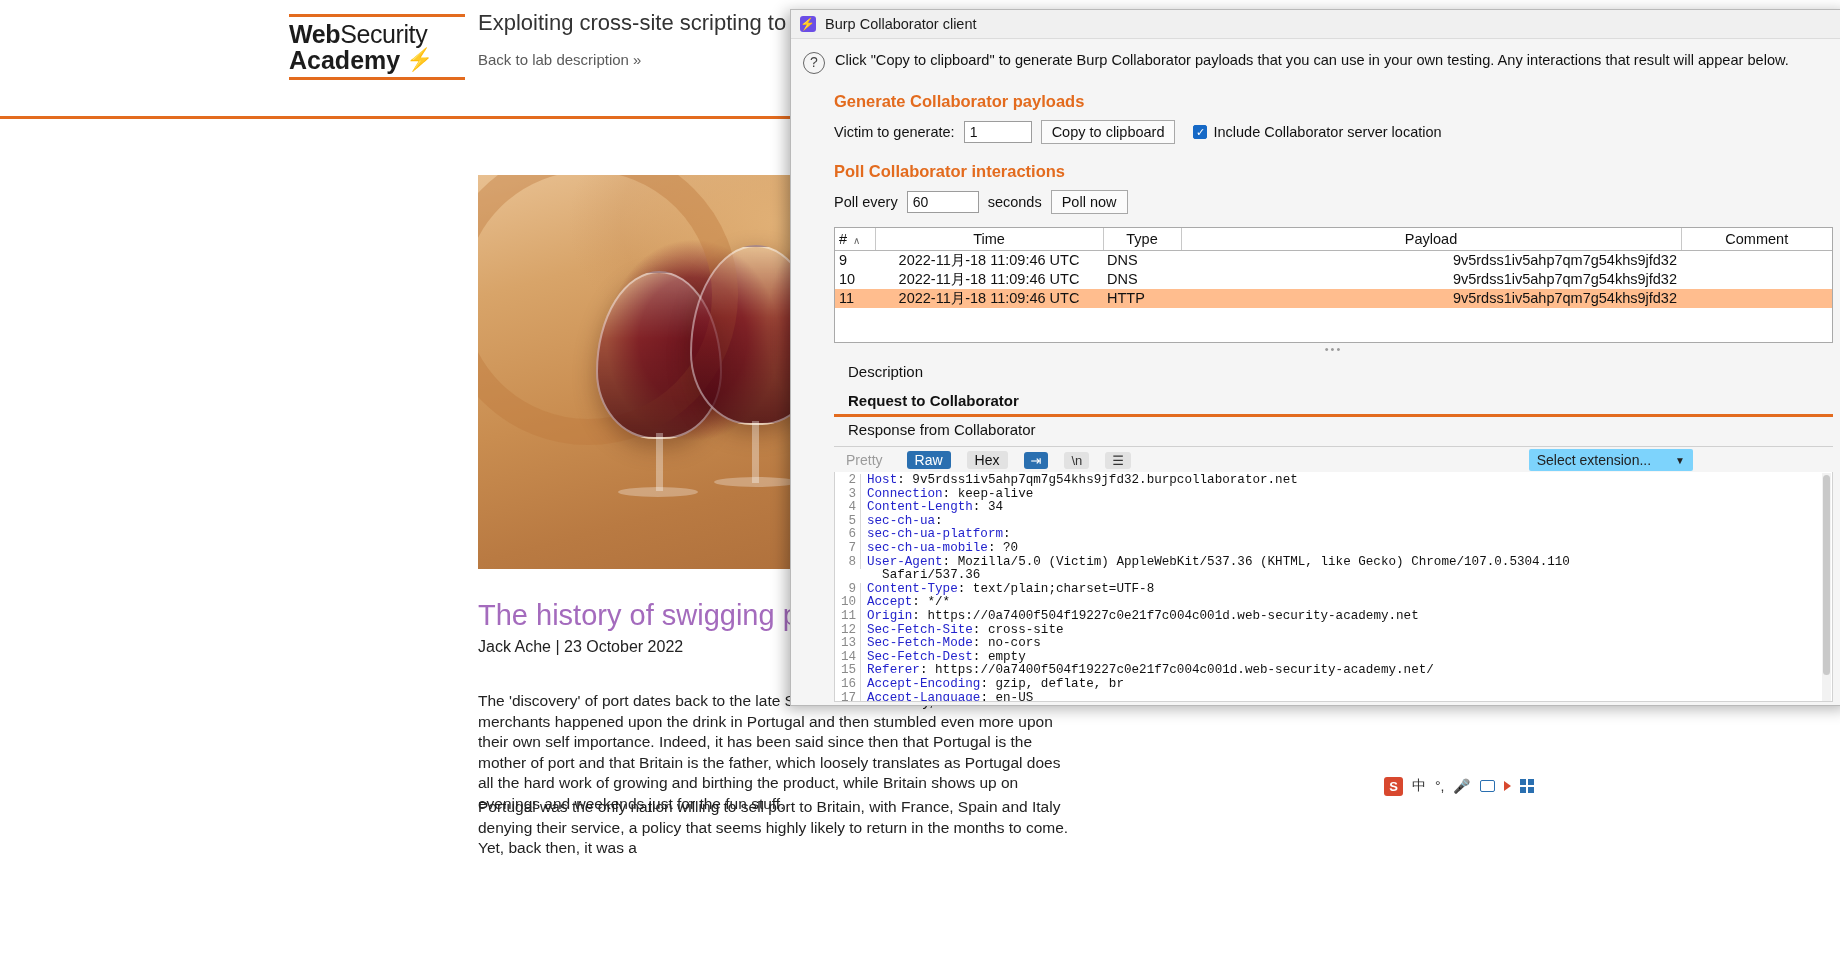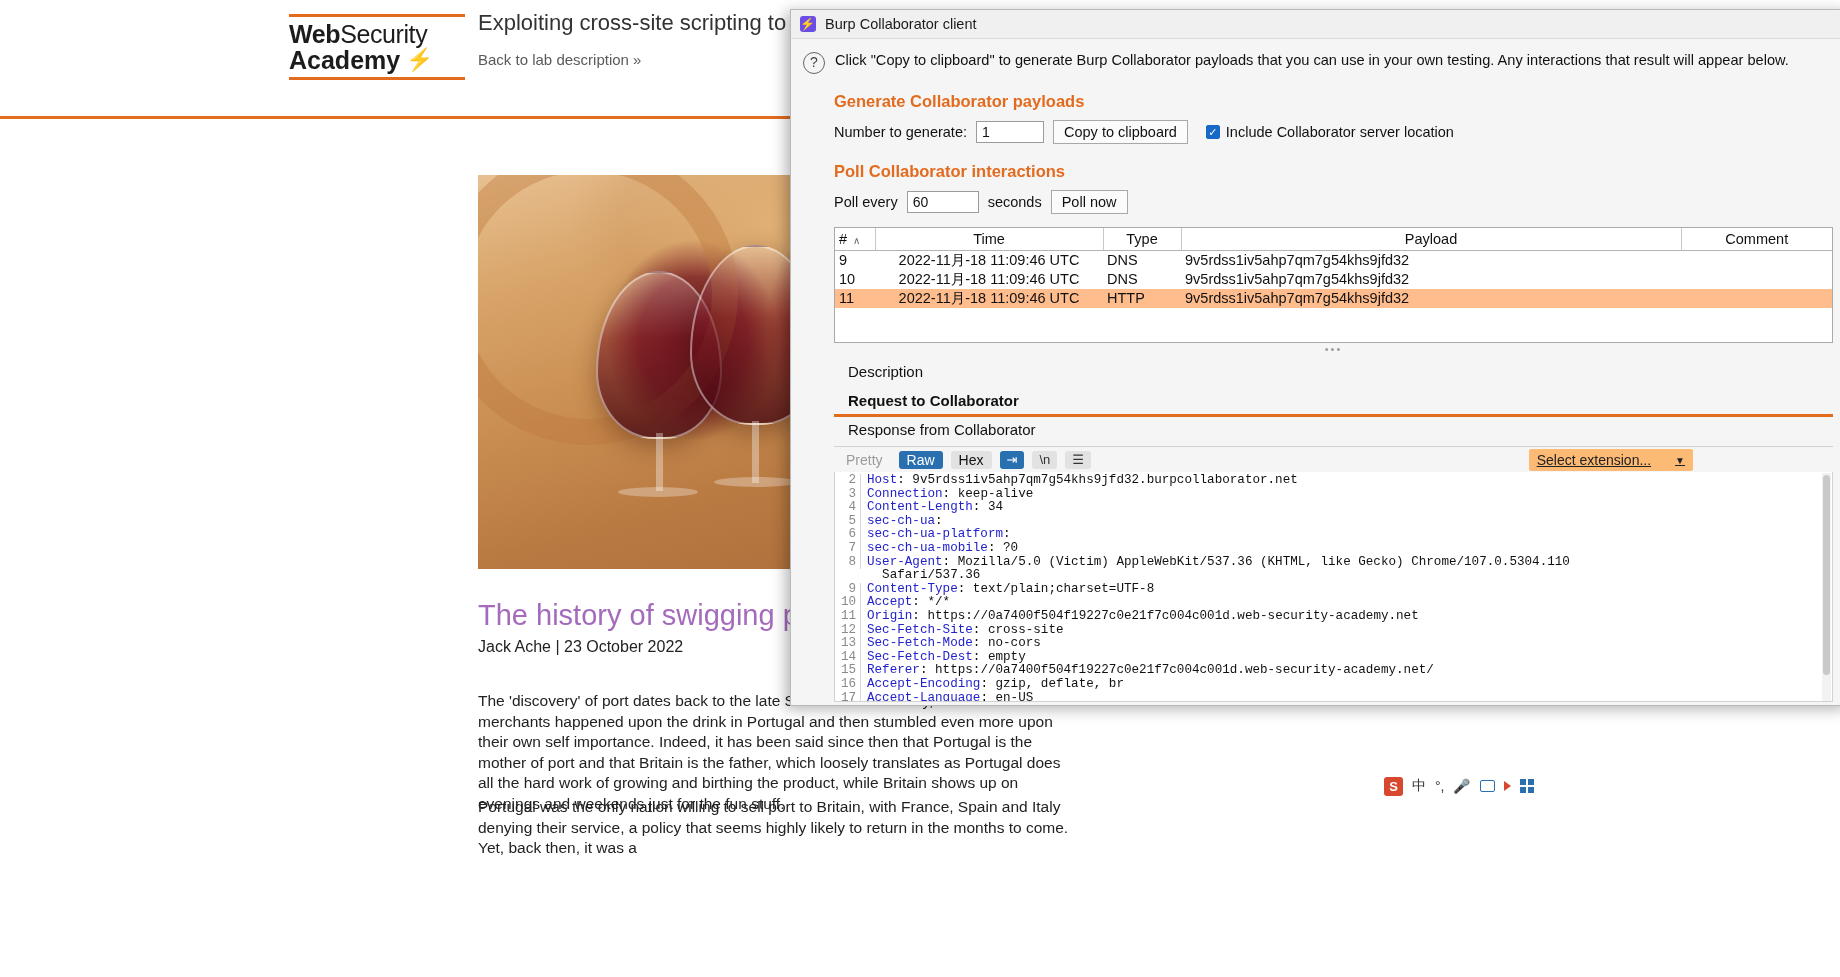"Number to generate:" label { text: Number -> Victim }
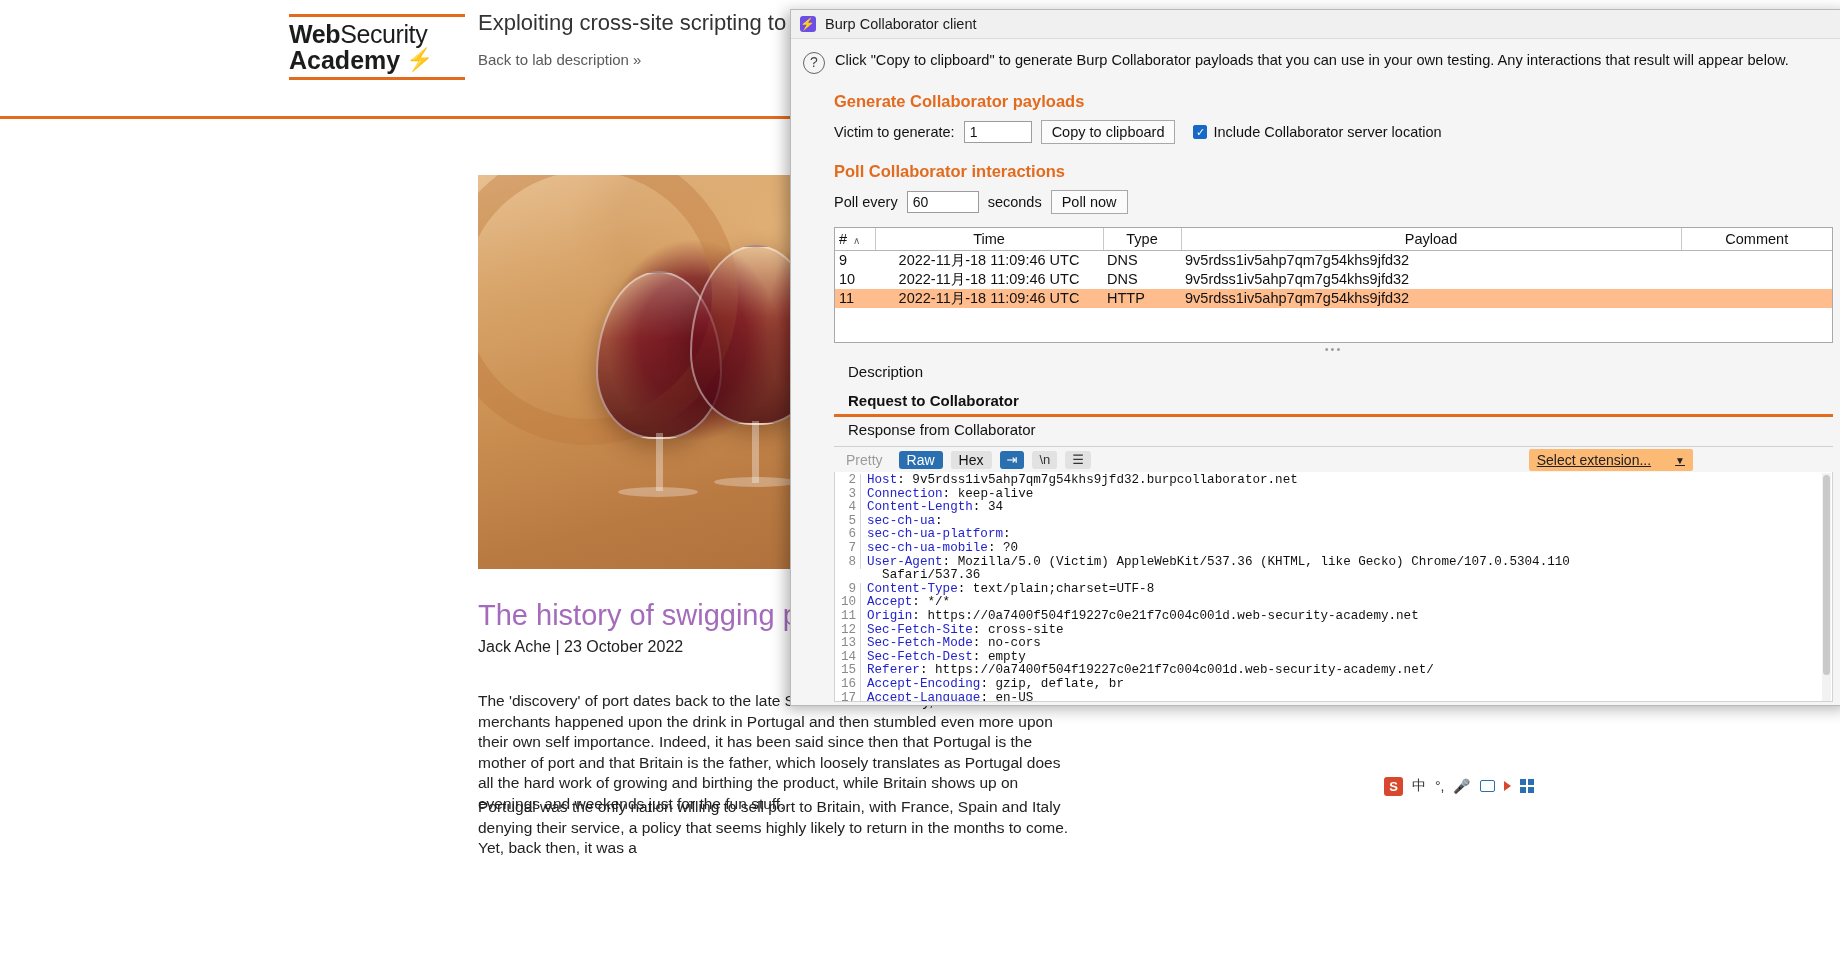"9v5rdss1iv5ahp7qm7g54khs9jfd32" td.c-pay { text-align: left -> right }
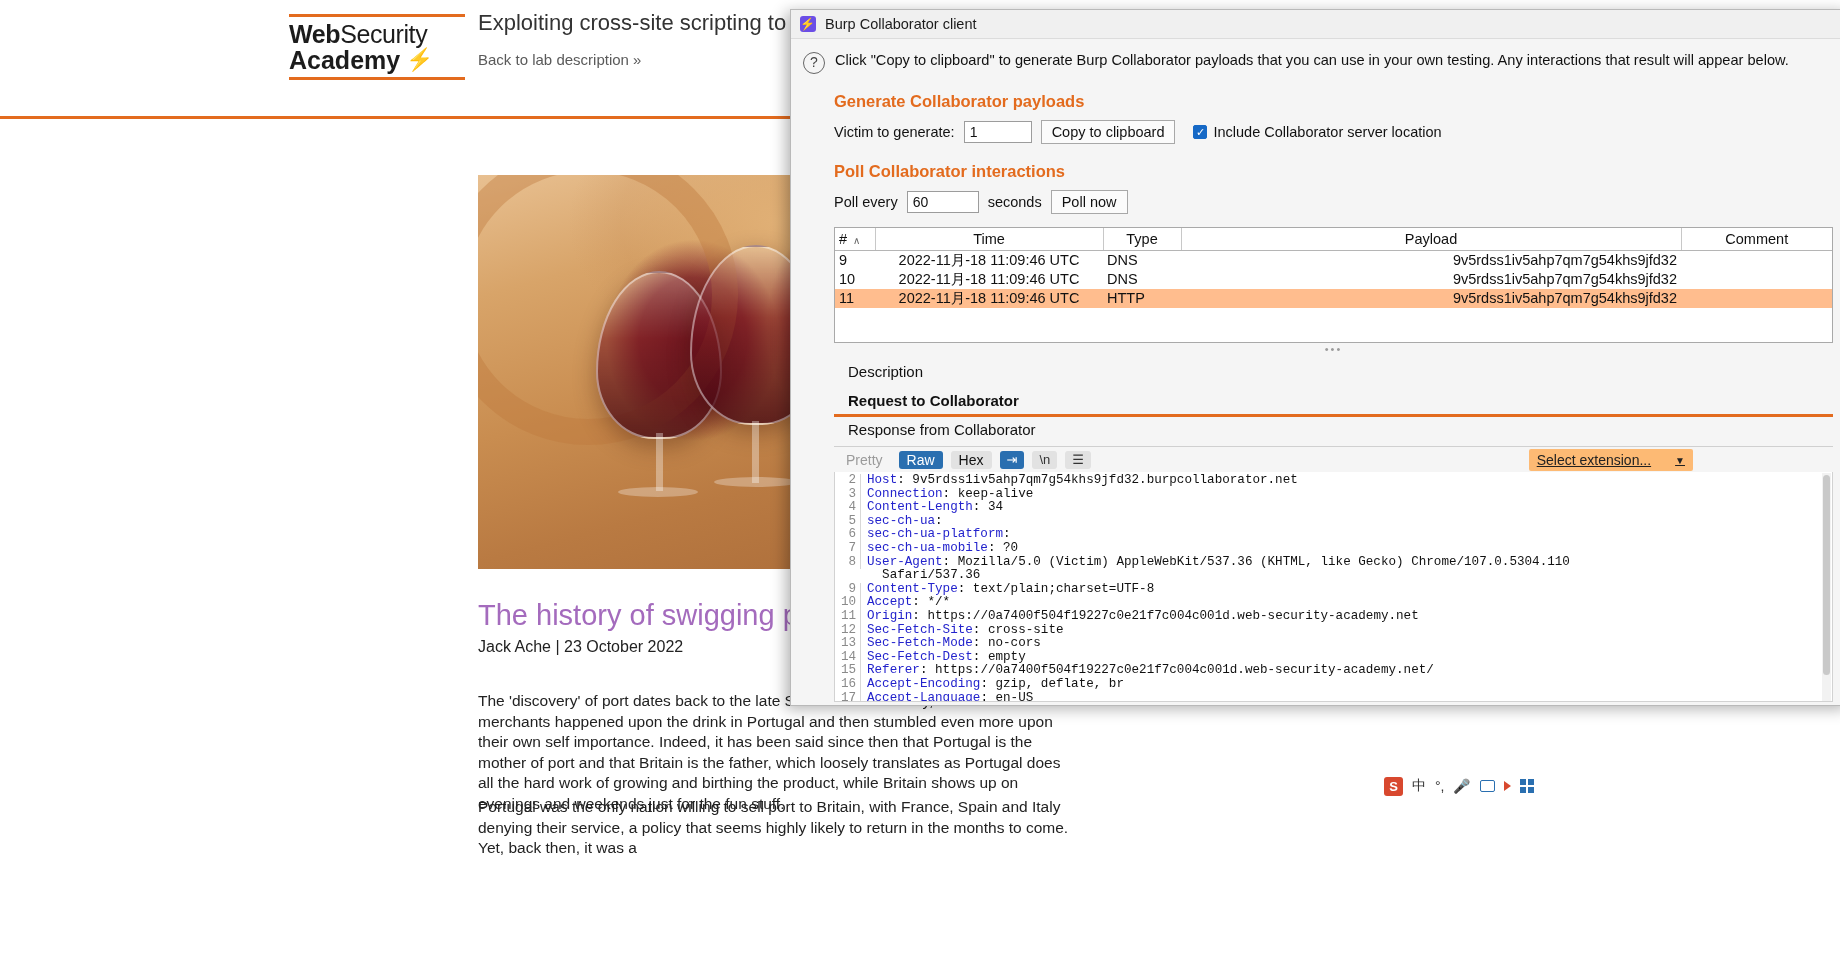"Pretty" .editor-bar { align-items: none -> center; gap: 8px -> 16px }
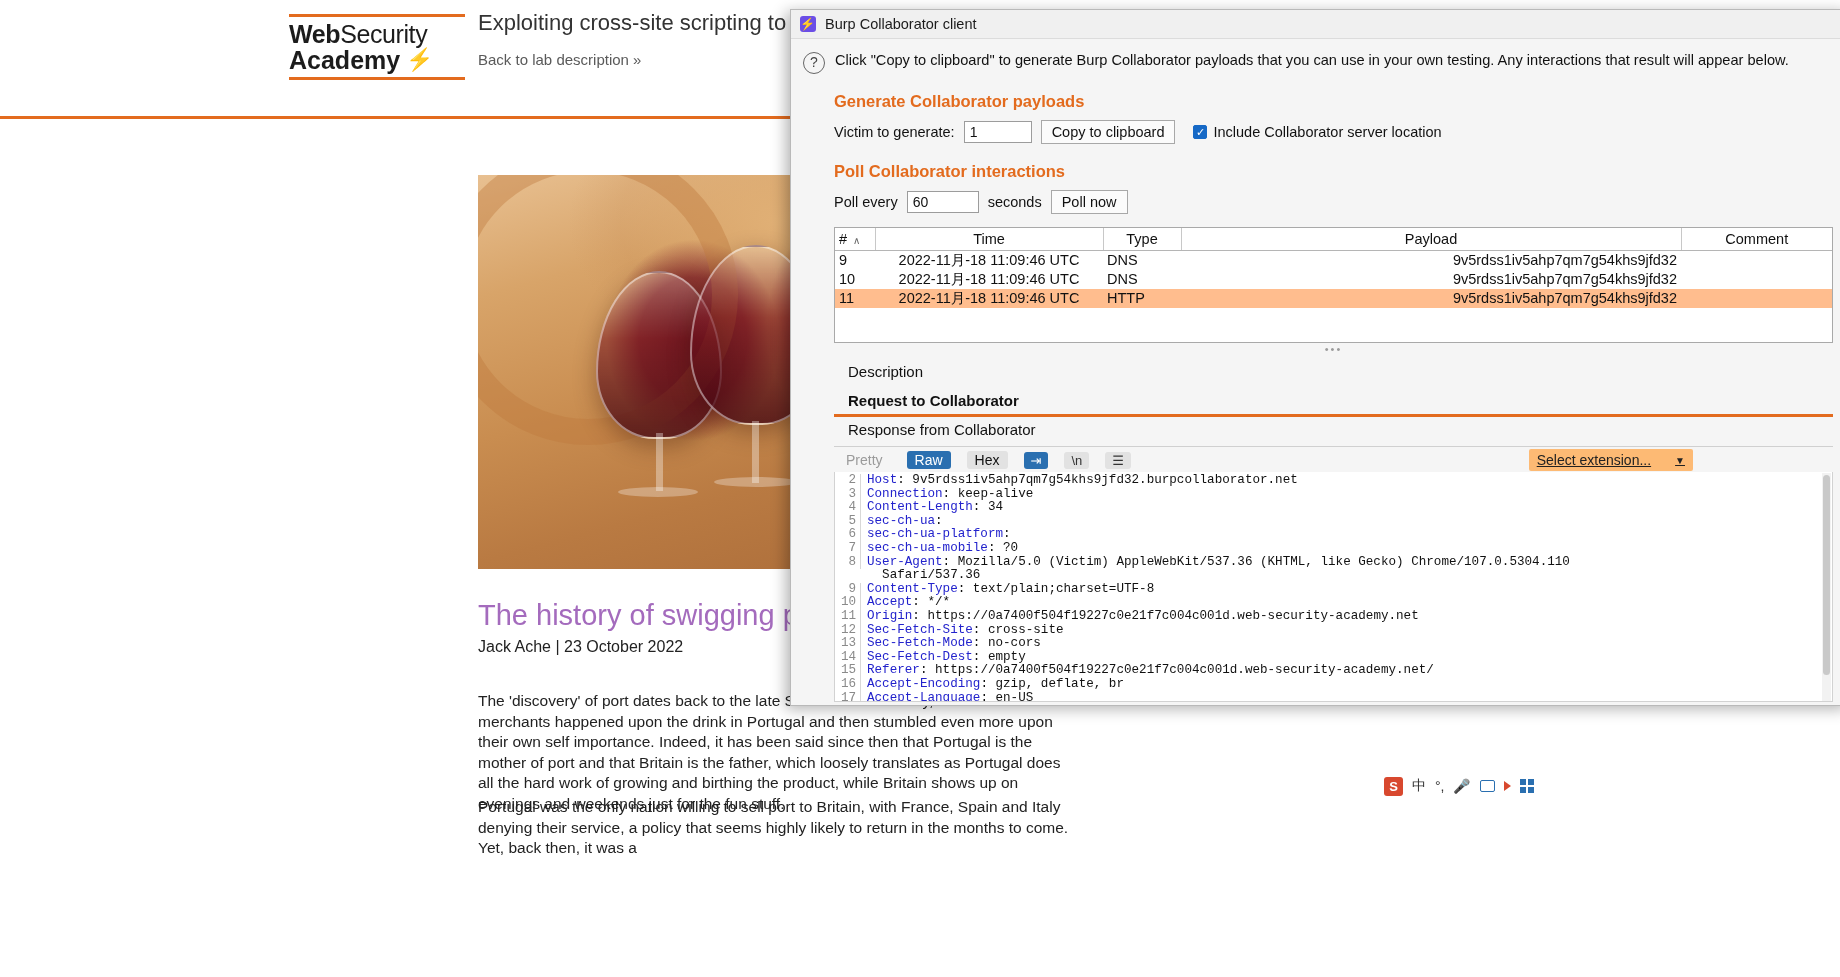"Select extension..." .selext { background: #fdba74 -> #7dd3fc; text-decoration: underline -> none }
